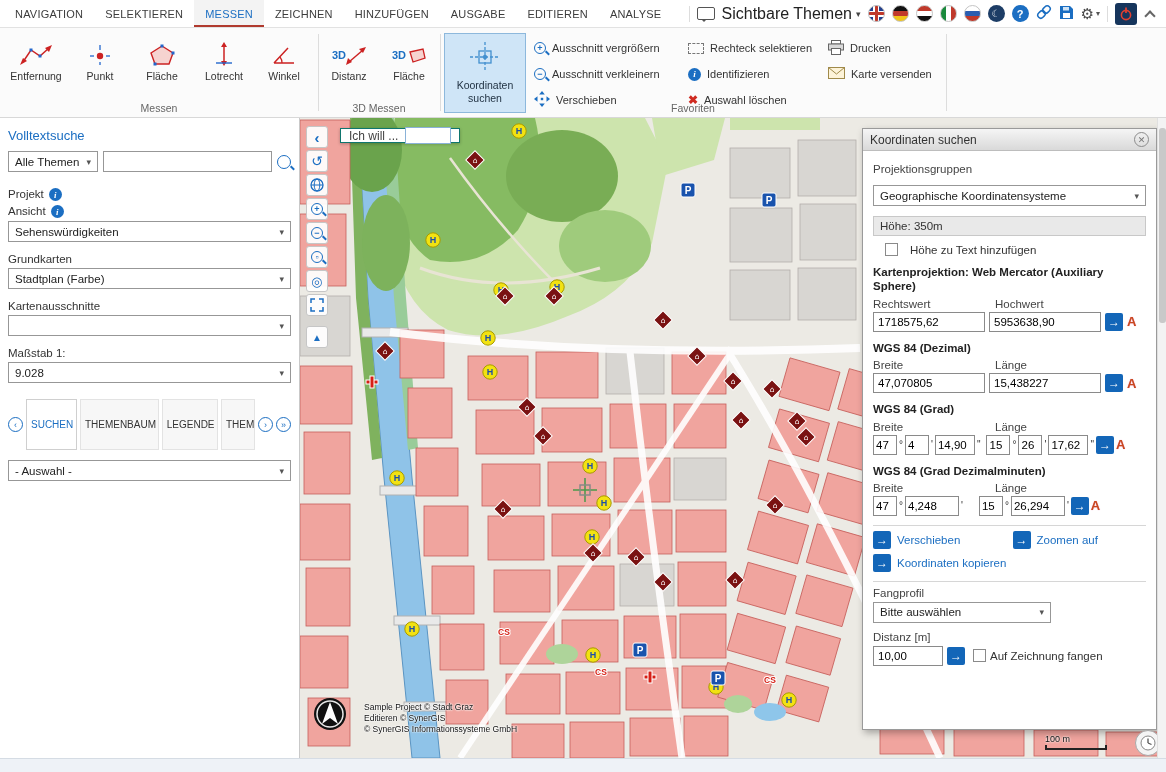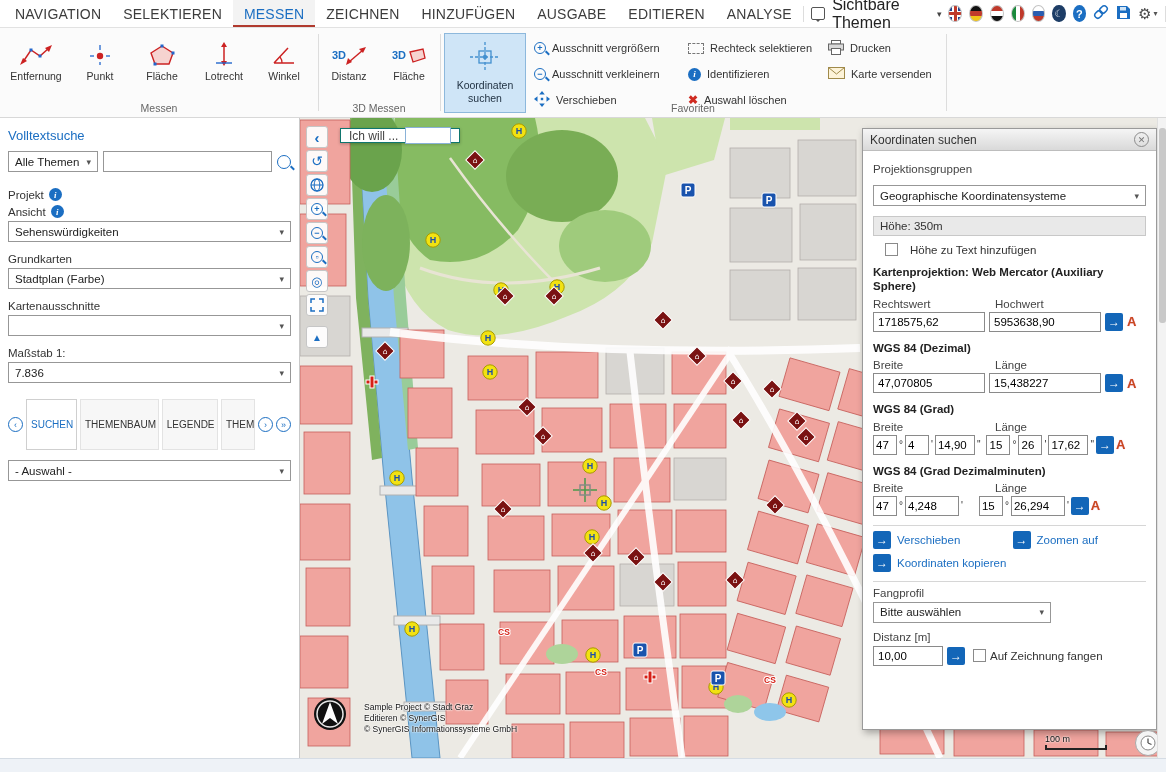"NAVIGATION" .menu-item { font-size: 14px -> 11px }
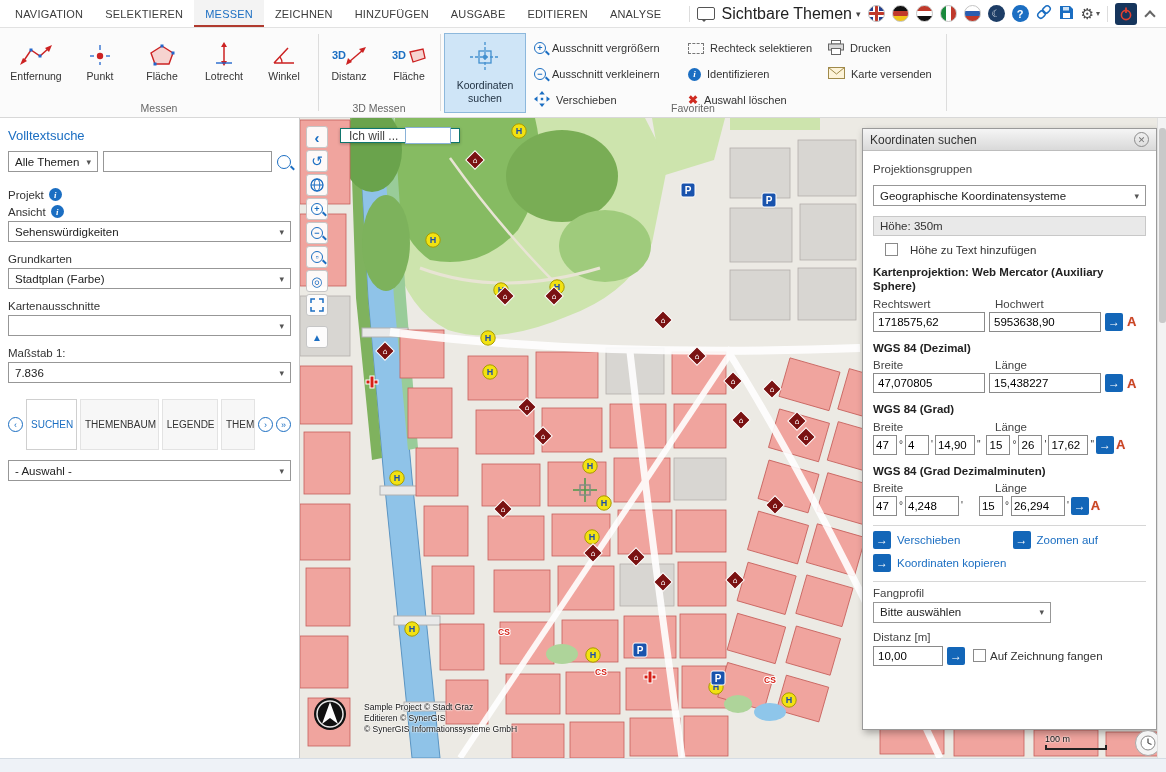"Projekt" .sb-label { align-items: center -> flex-start }
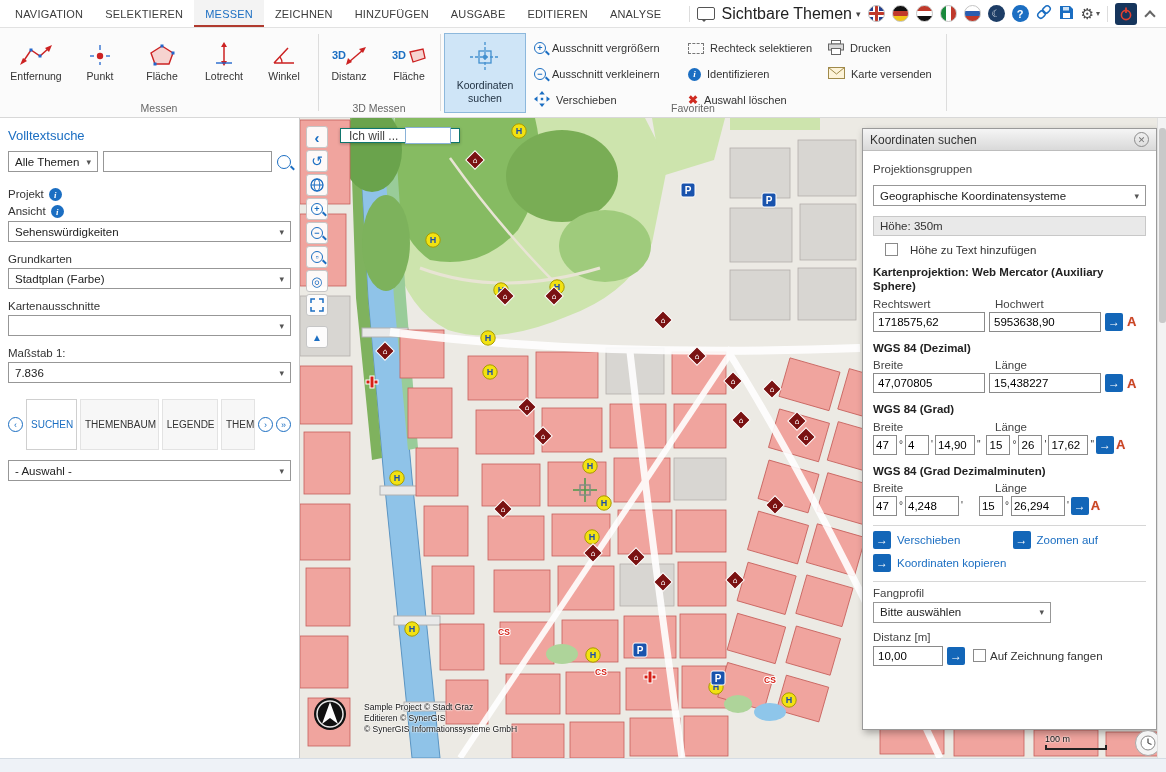"7.836" span { text: 7.836 -> 9.028 }
